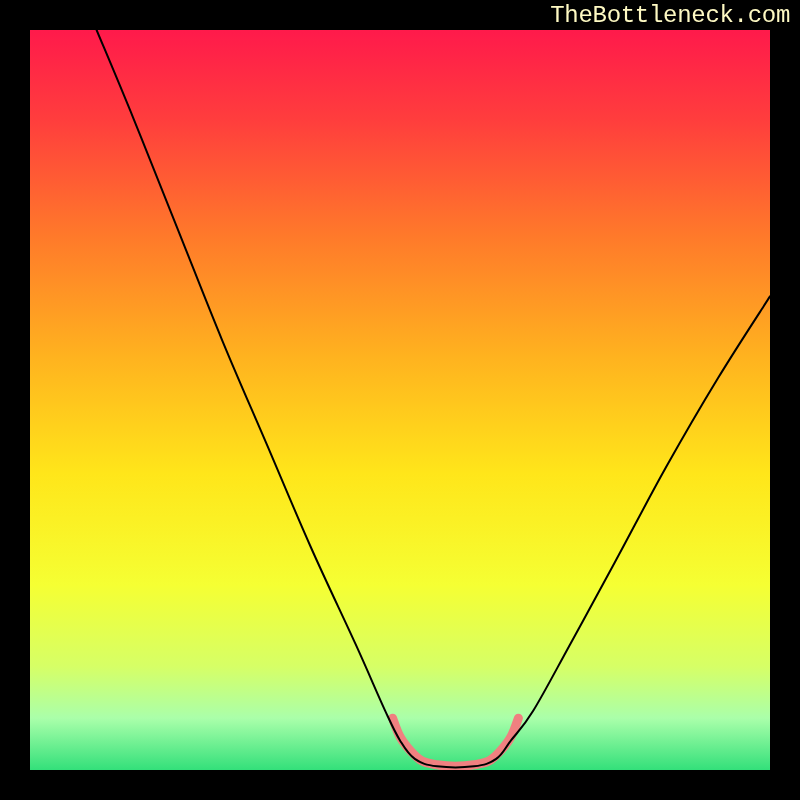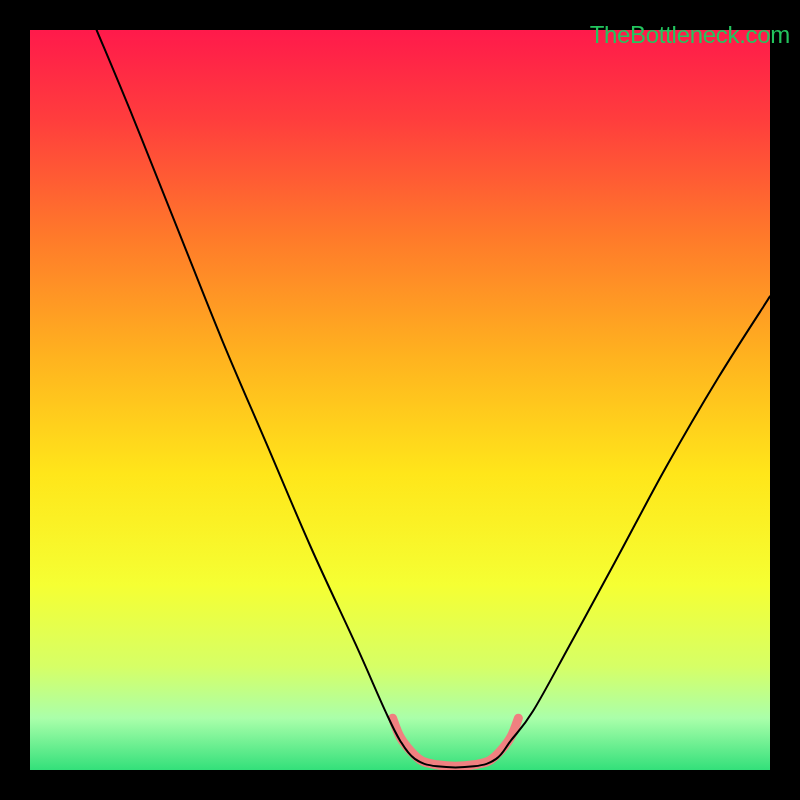"TheBottleneck.com" .watermark { color: #22c55e -> #fef9c3; font-family: Liberation Sans, sans-serif -> Liberation Mono, monospace; margin-top: 19px -> none }
